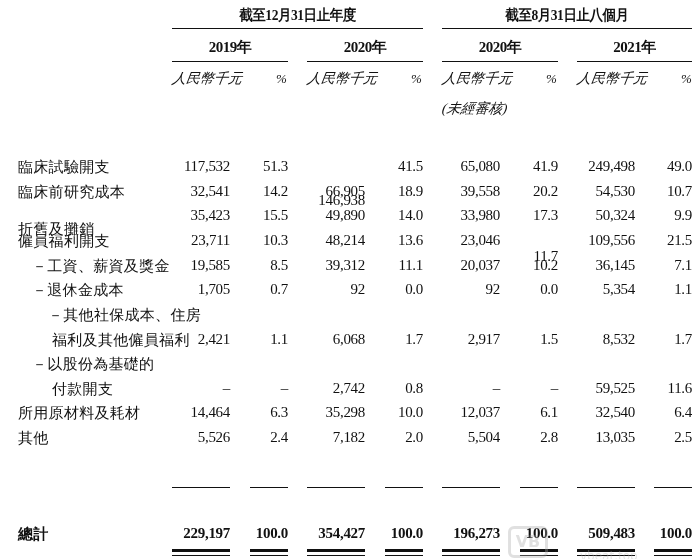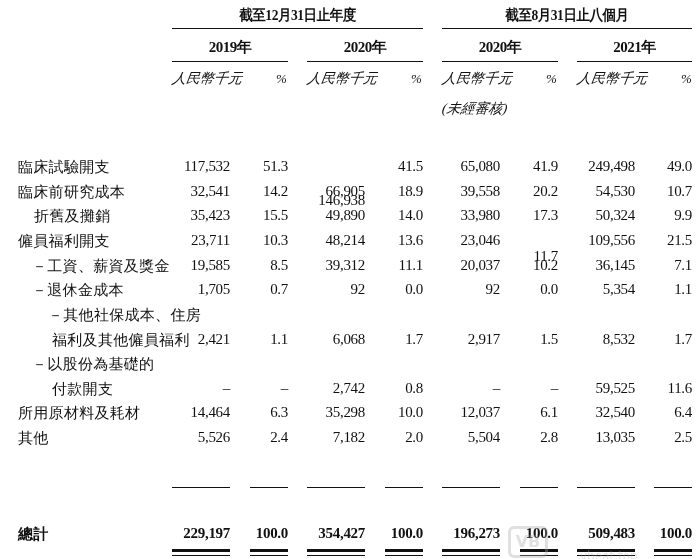"折舊及攤銷" div.abs { margin-left: 16px -> none; top: 207px -> 220px }
